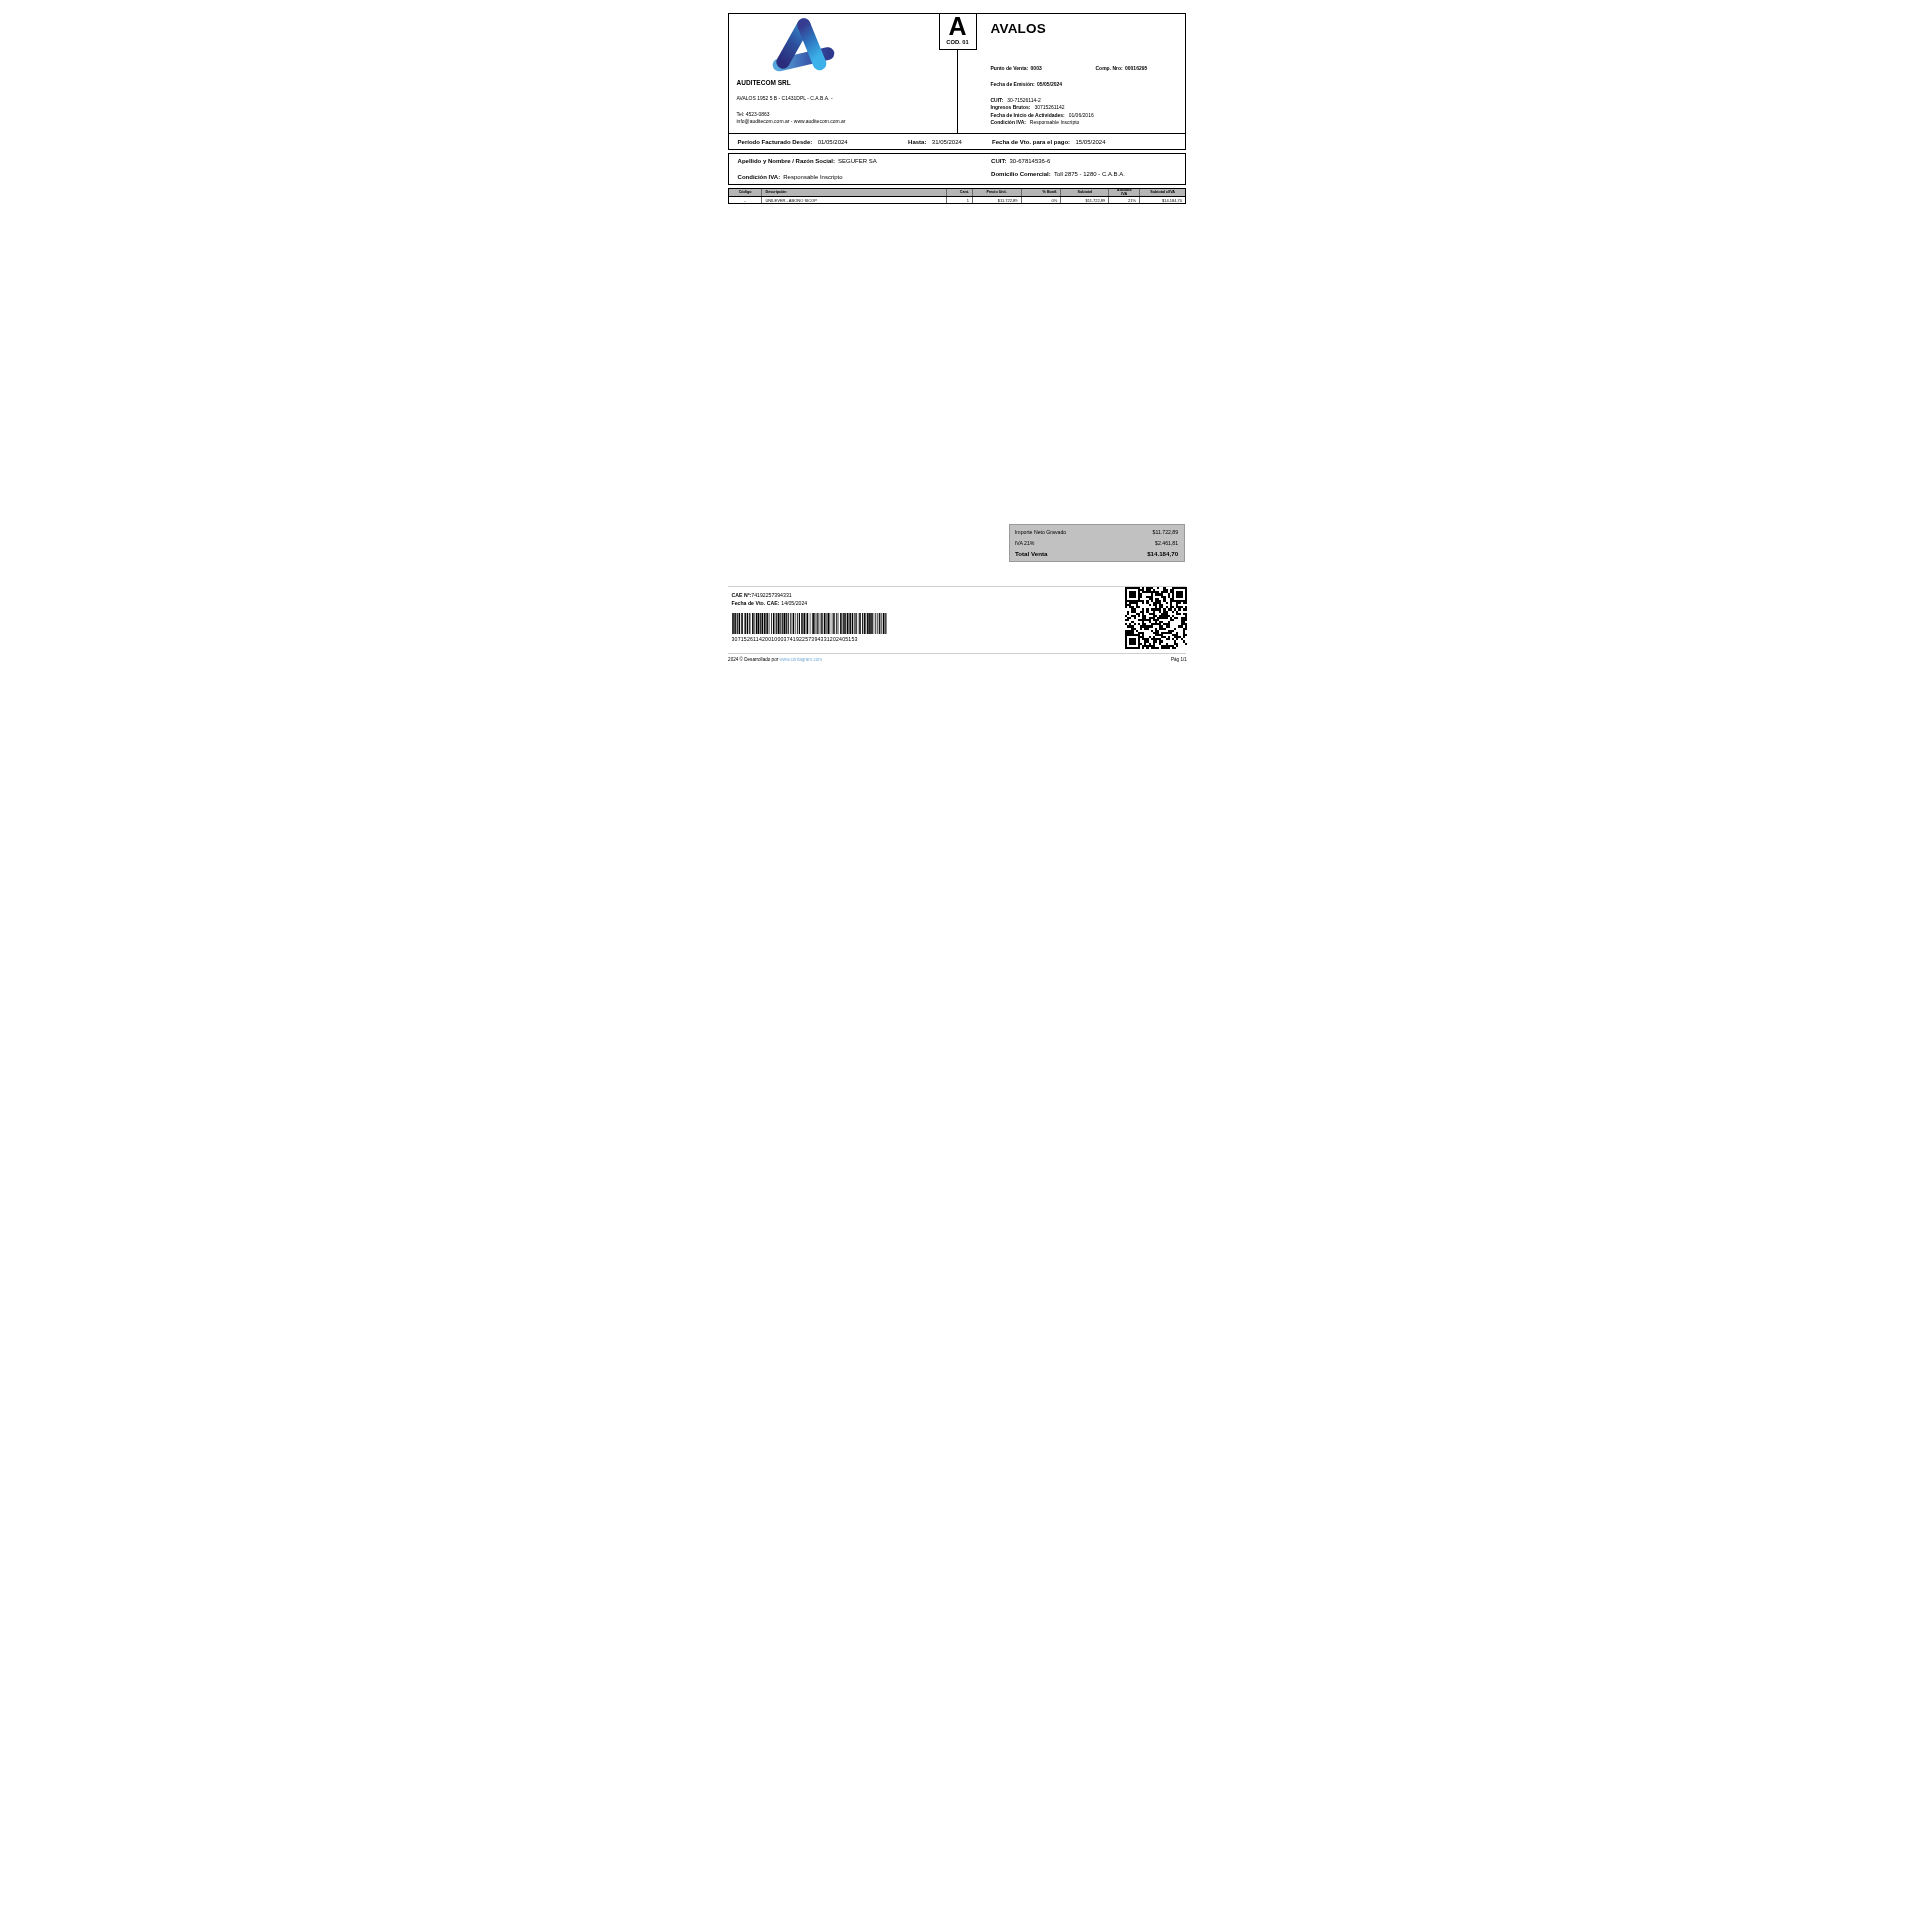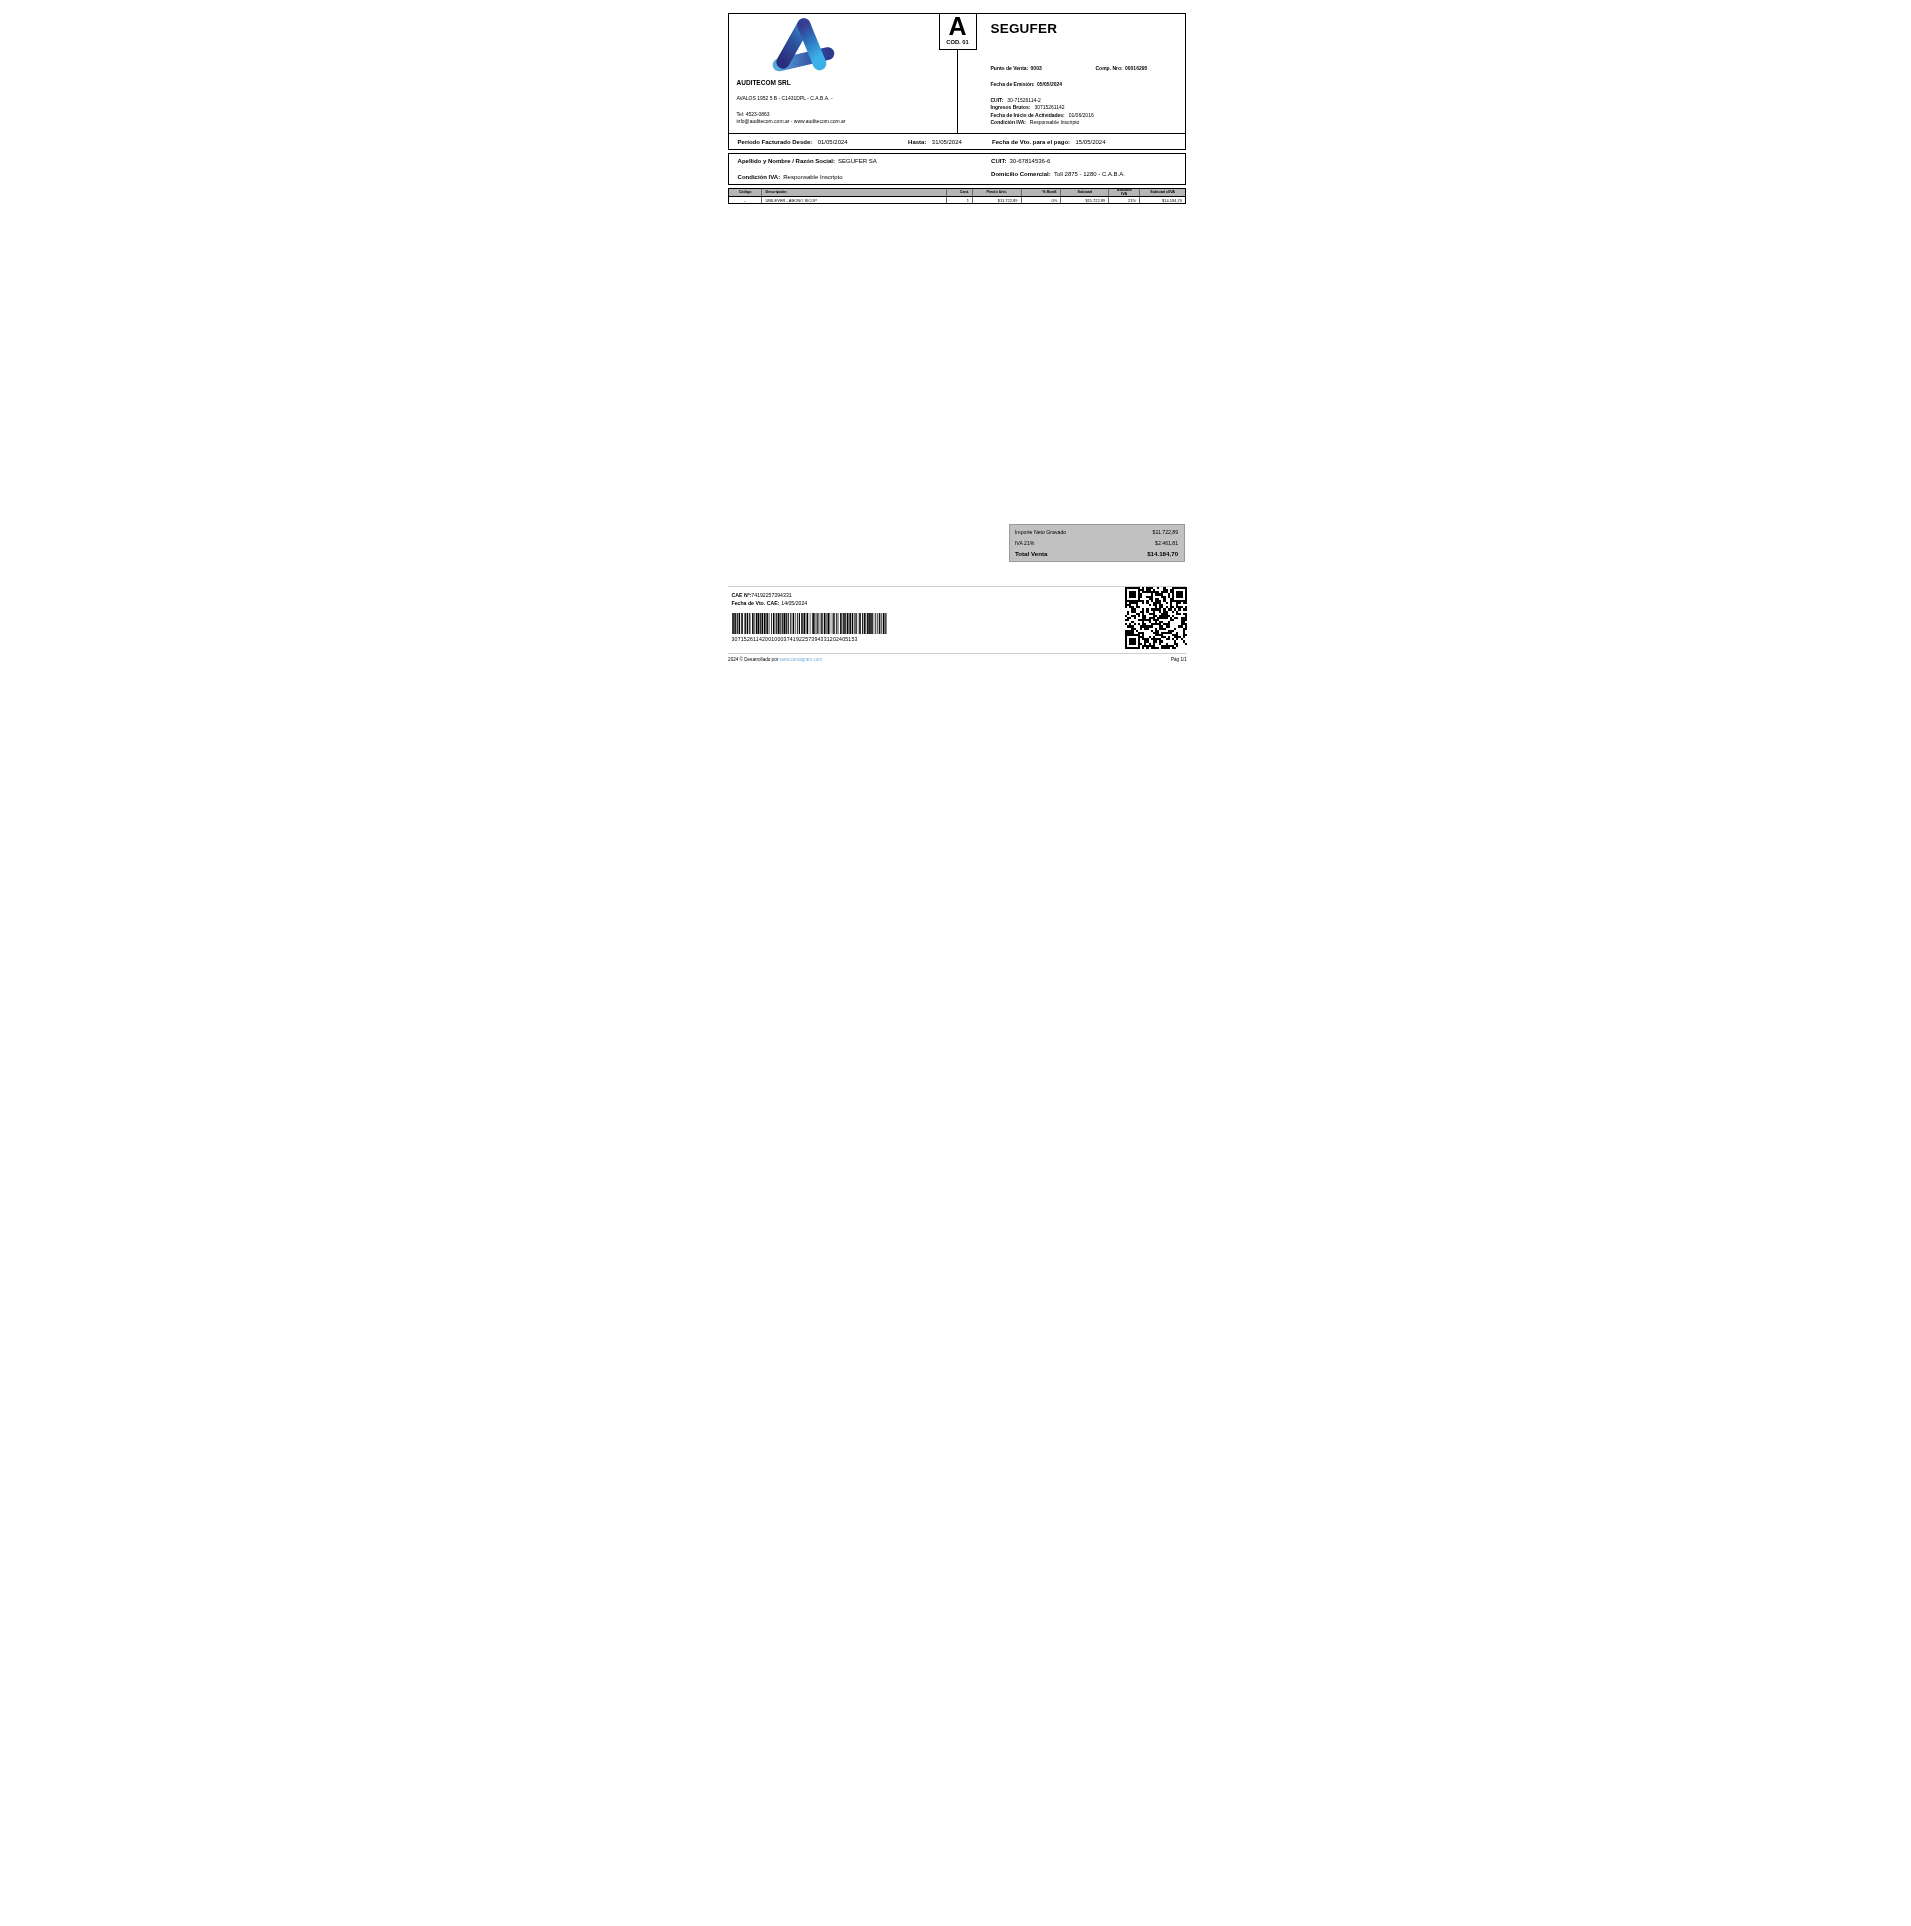"SEGUFER" div.abs { text: SEGUFER -> AVALOS }
